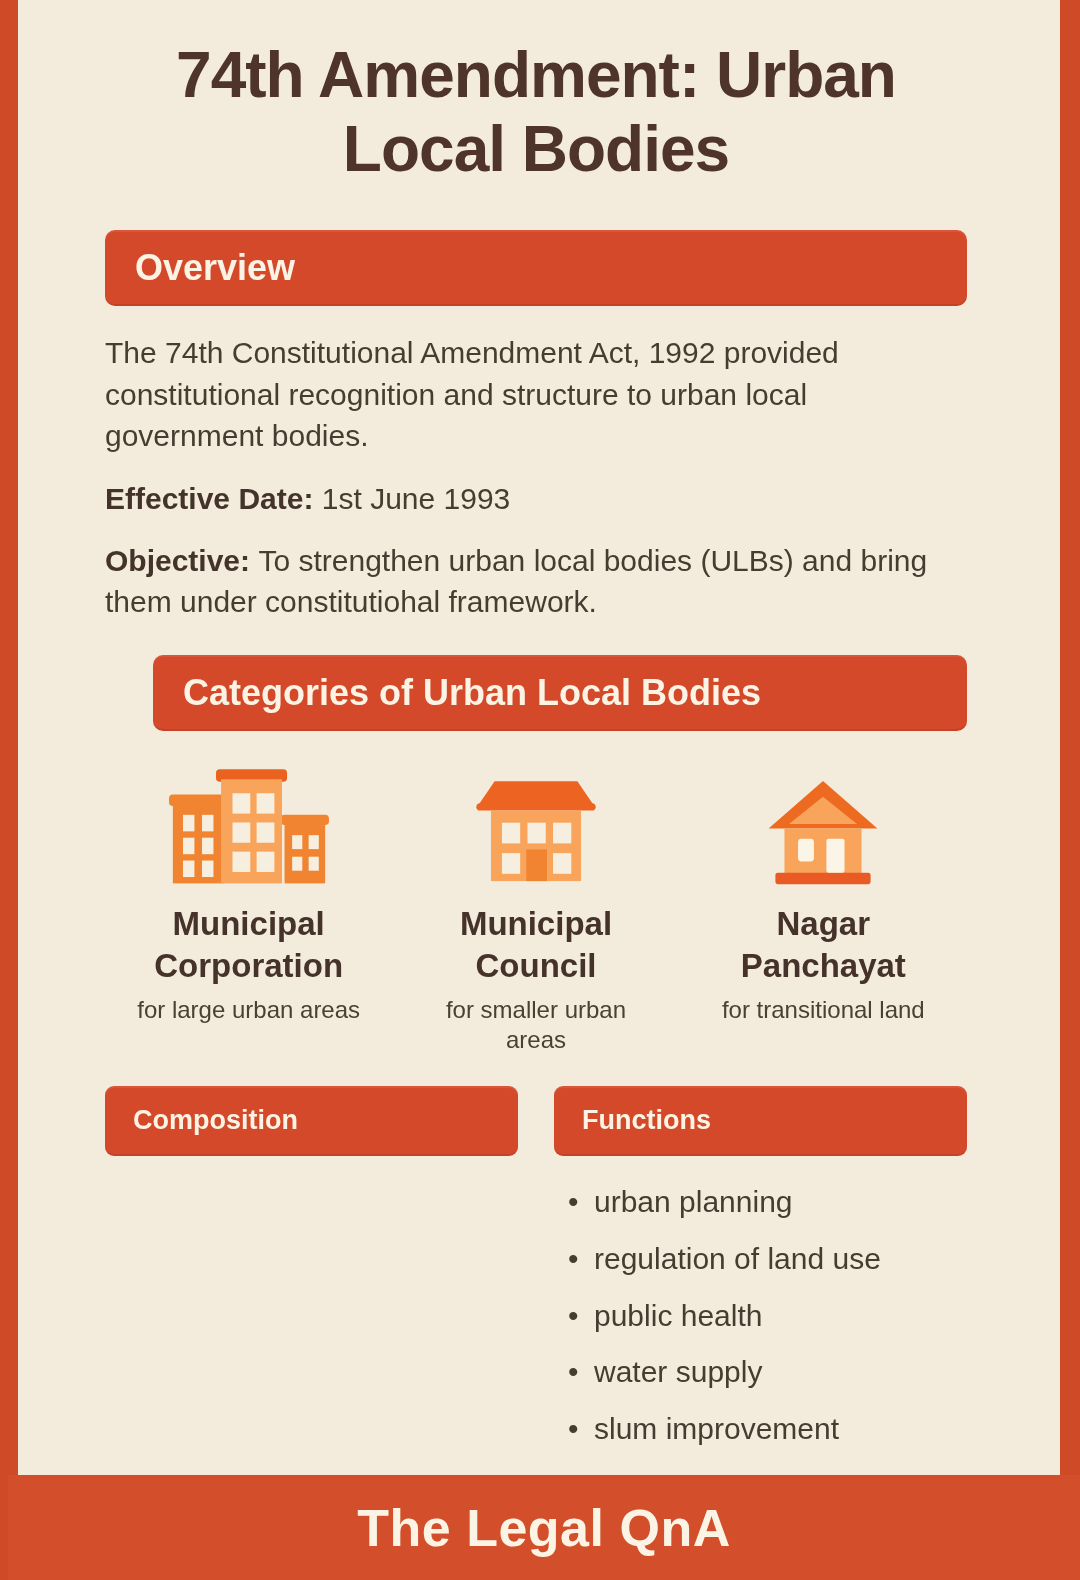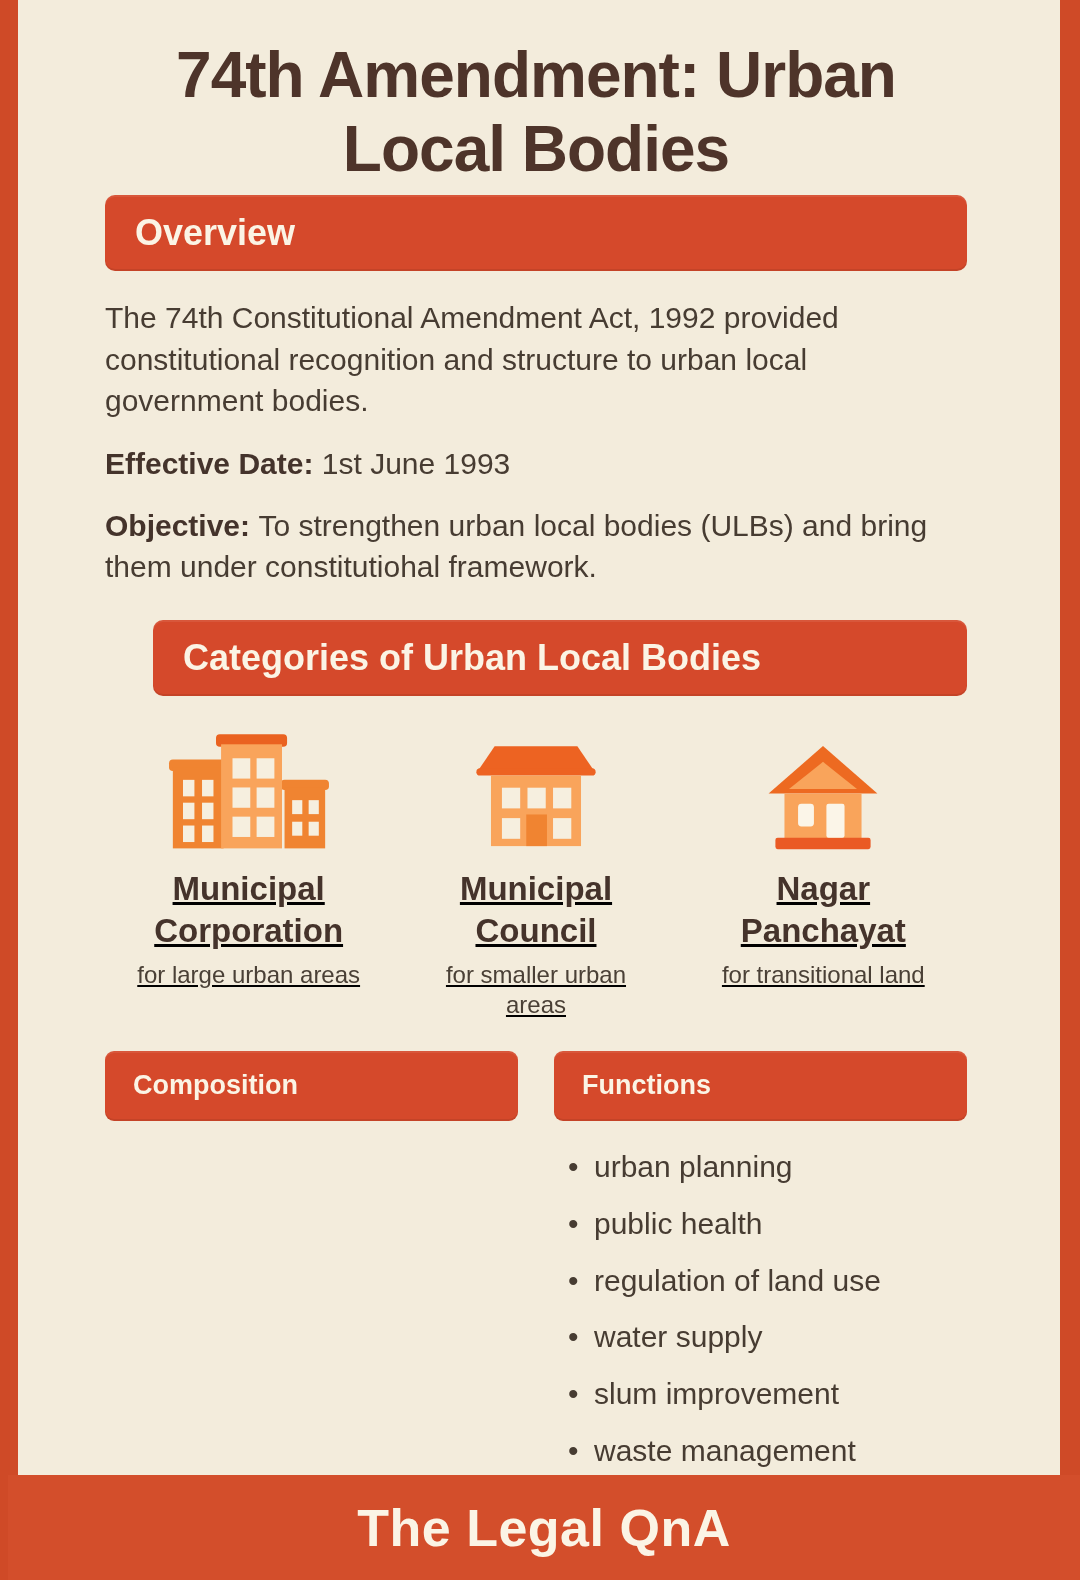"Overview" .bar.full { margin-top: 9px -> 44px }
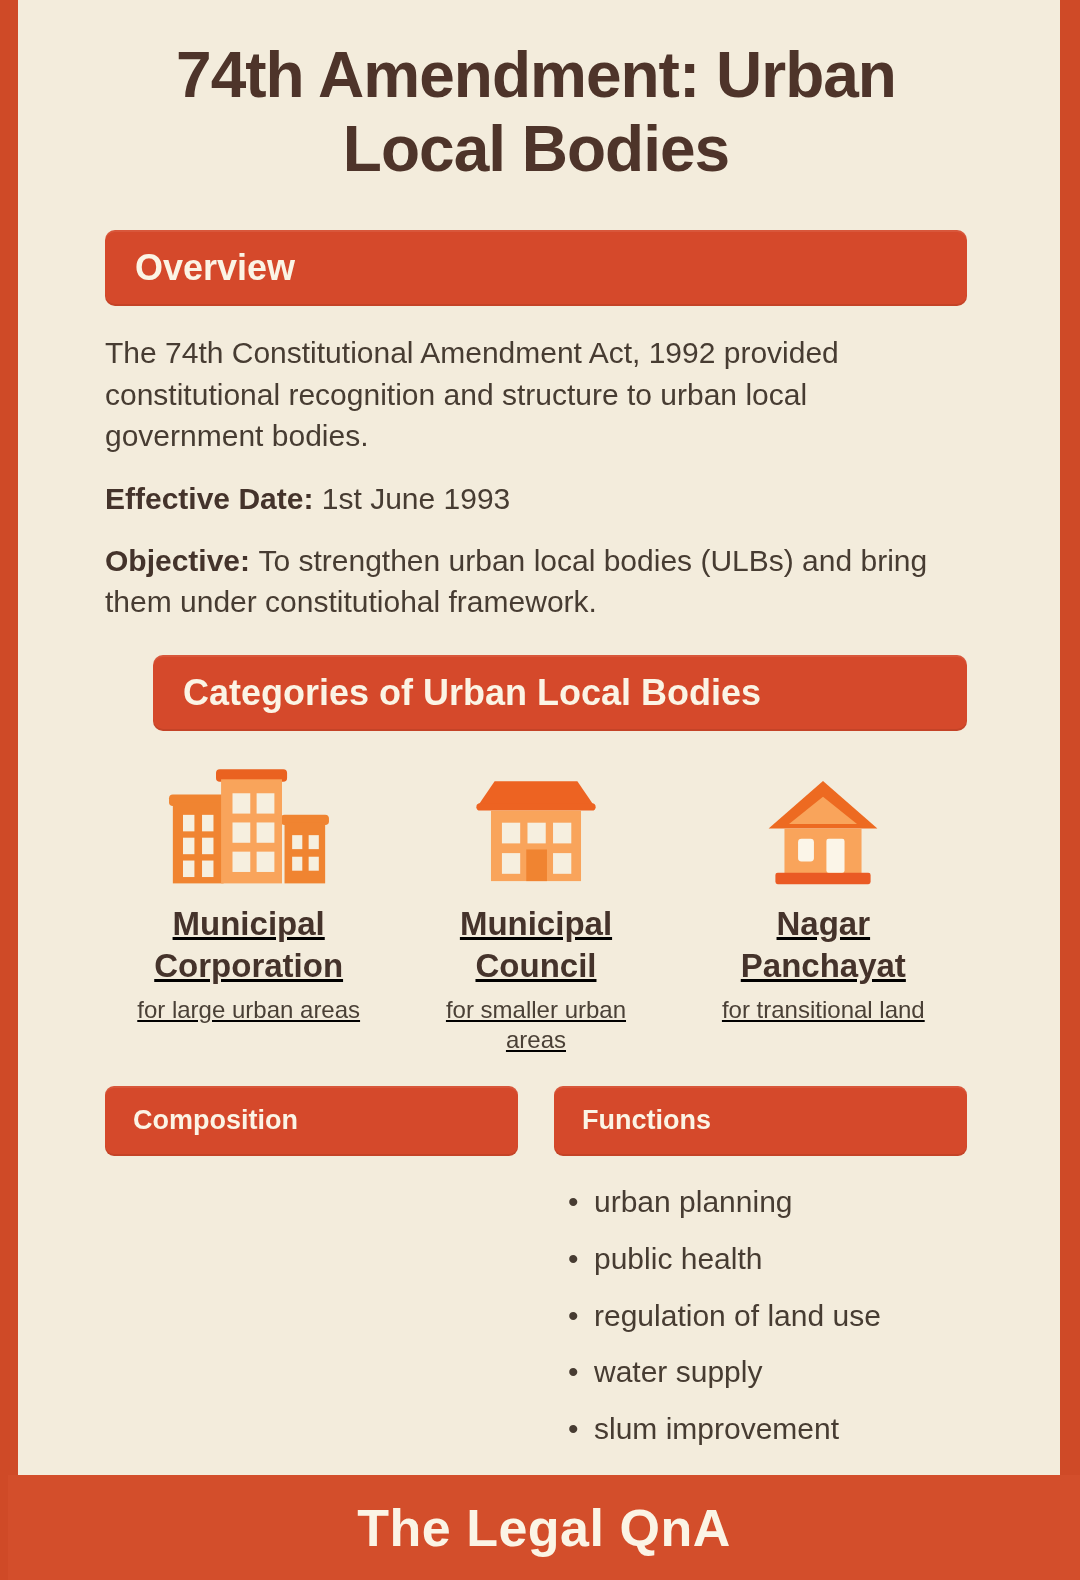"Municipal Corporation" .category-card { text-decoration: underline -> none }
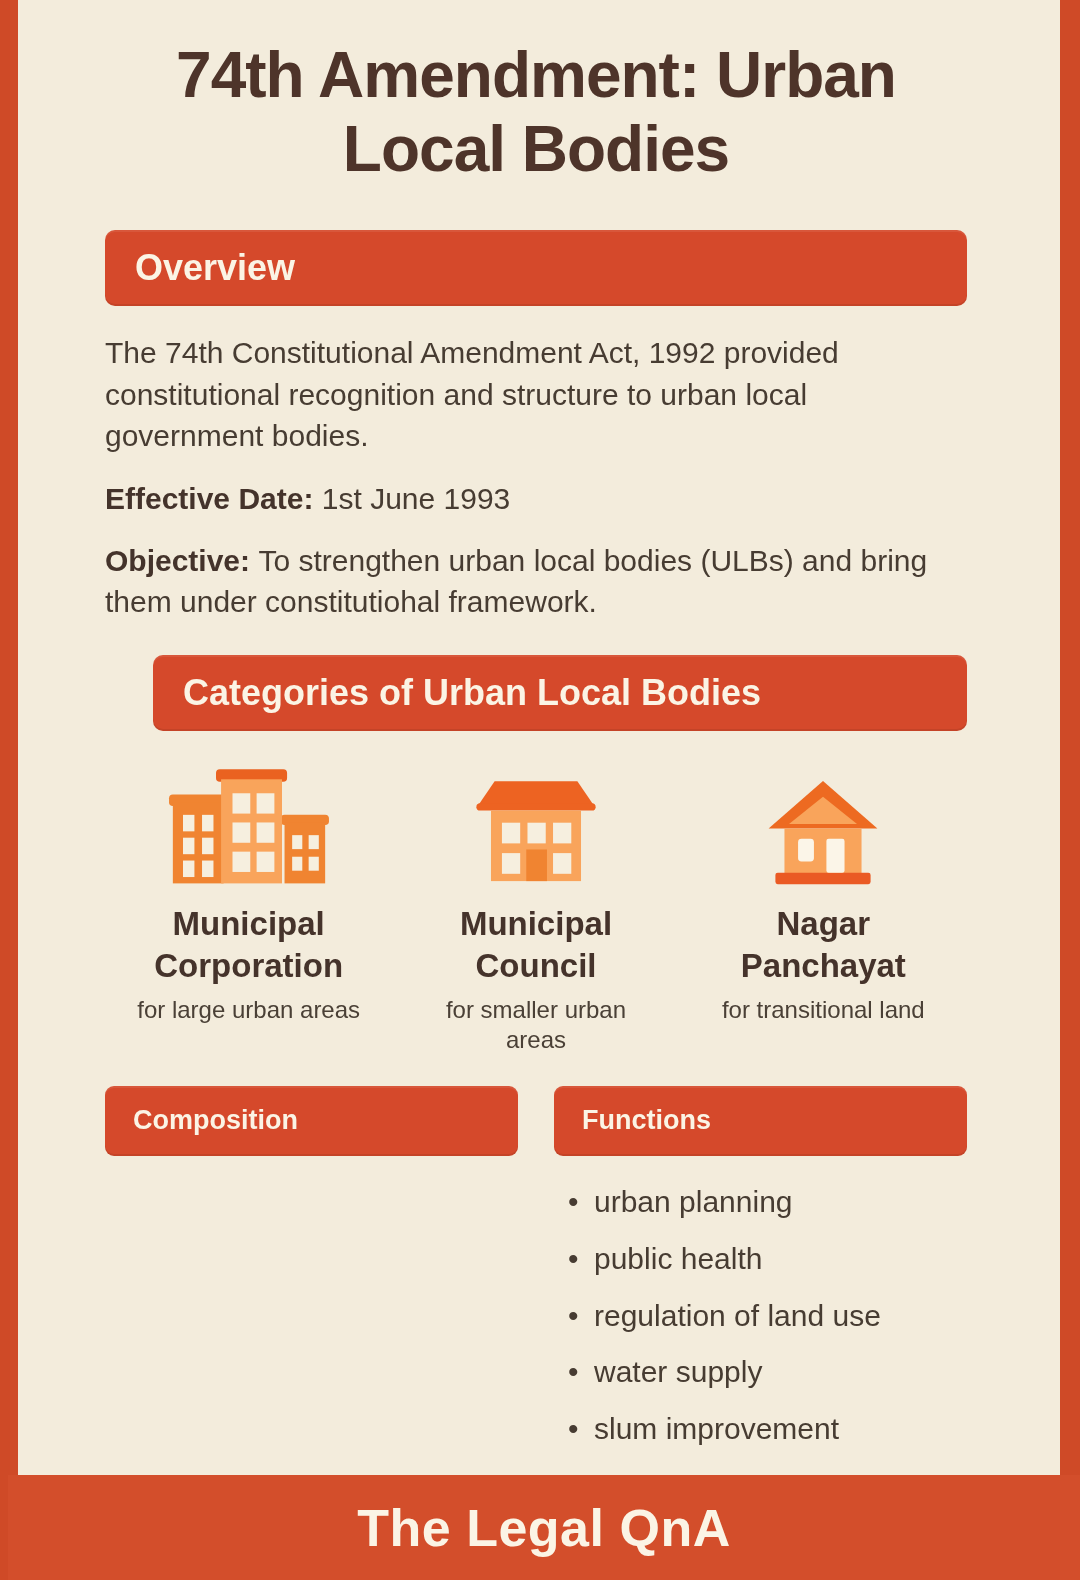"public health" li { order: before "regulation of land use" -> after "regulation of land use" }
